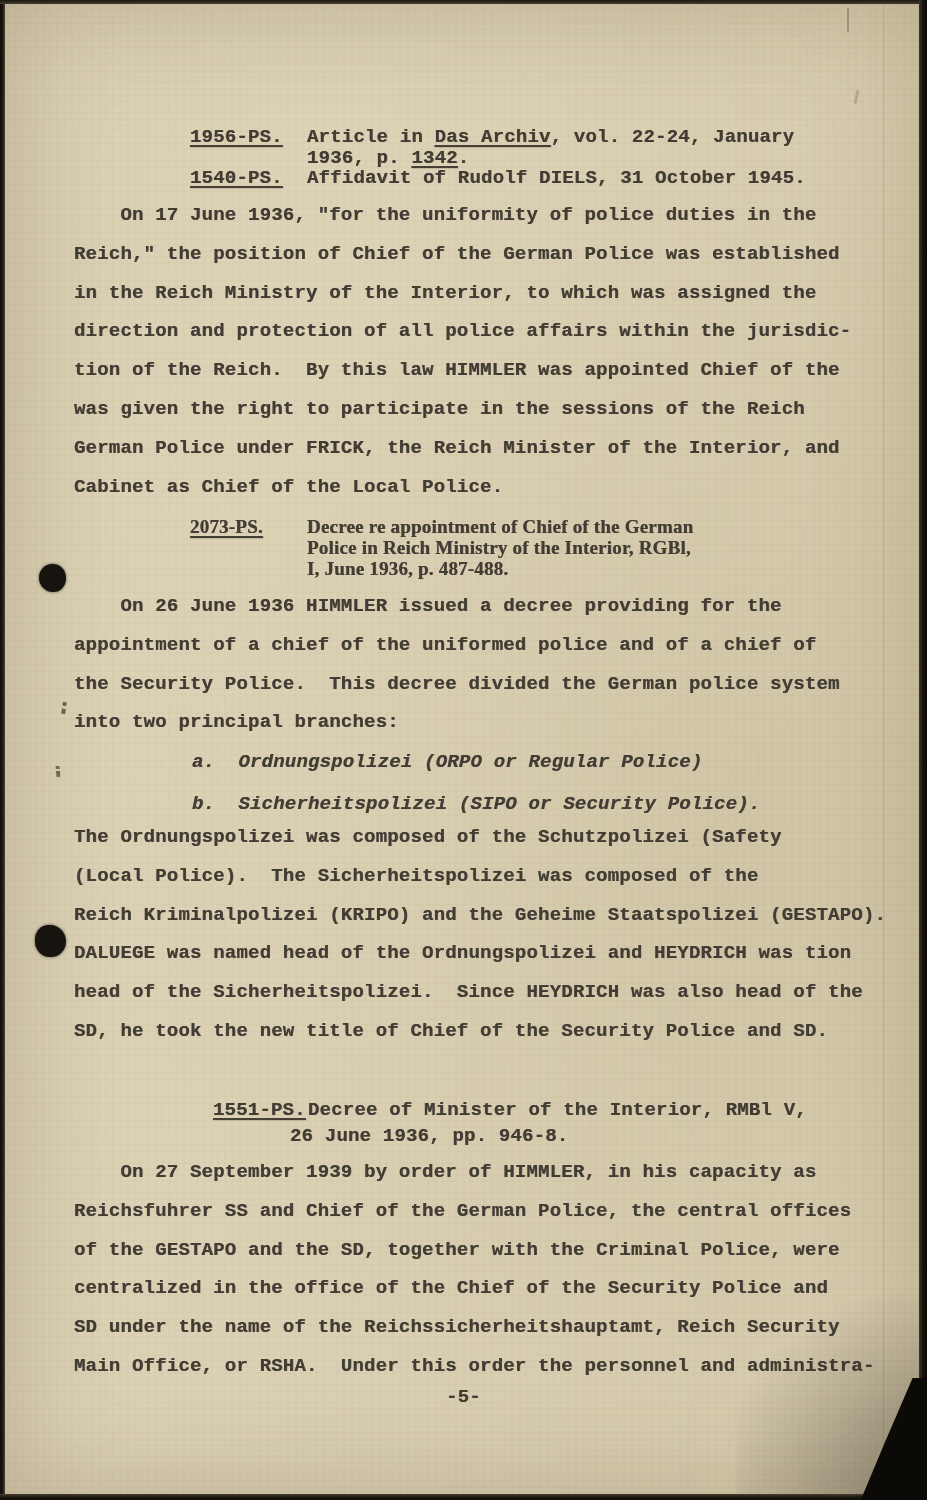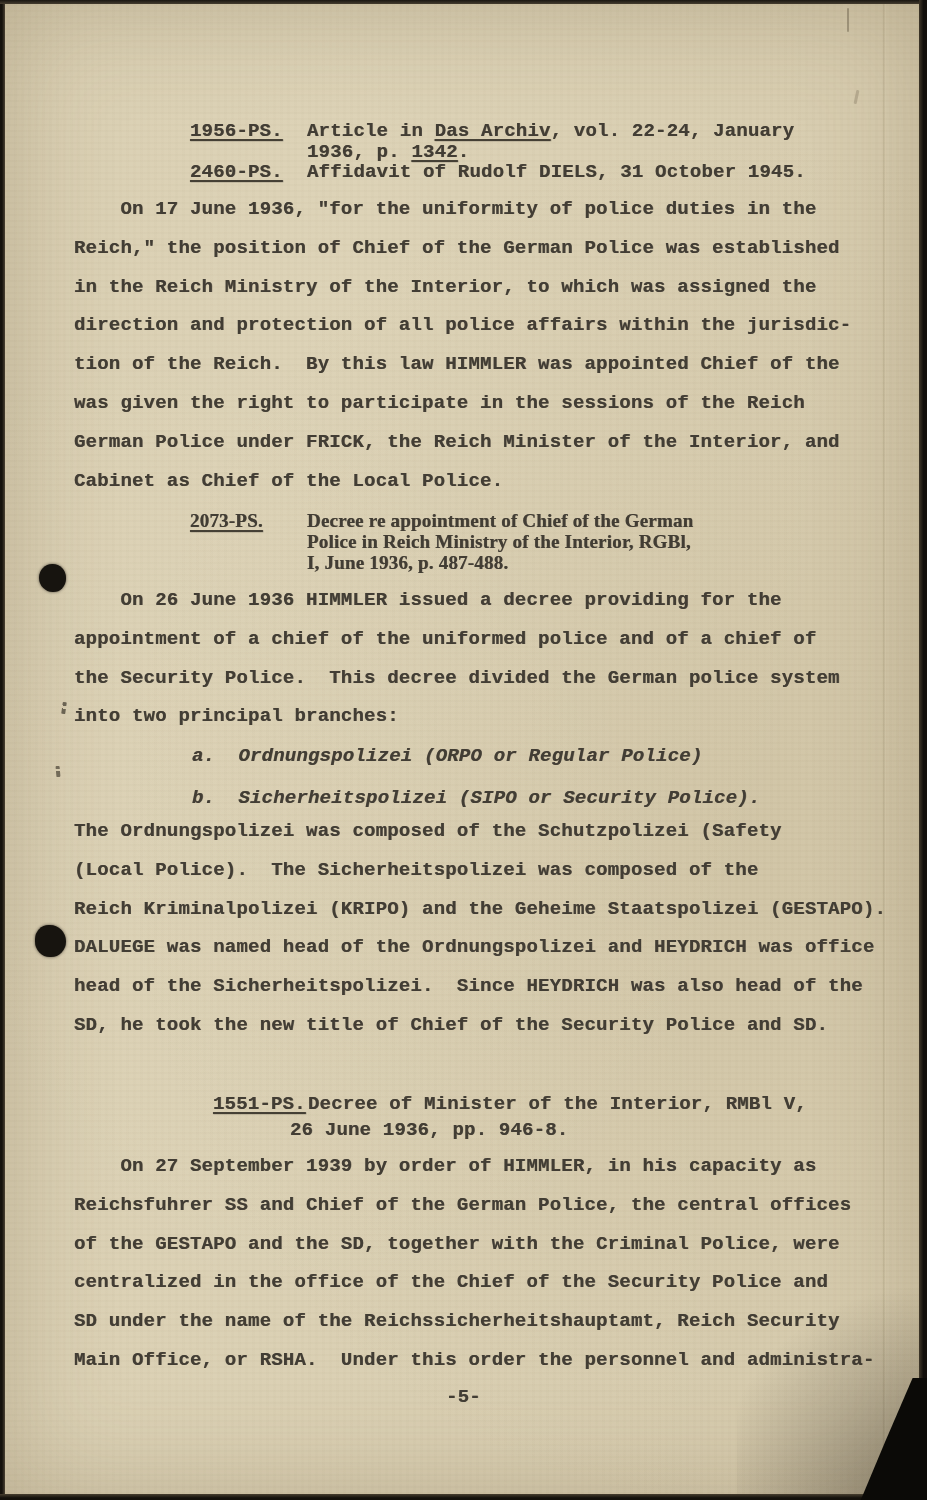"1956-PS." .block { margin-top: none -> 6px }
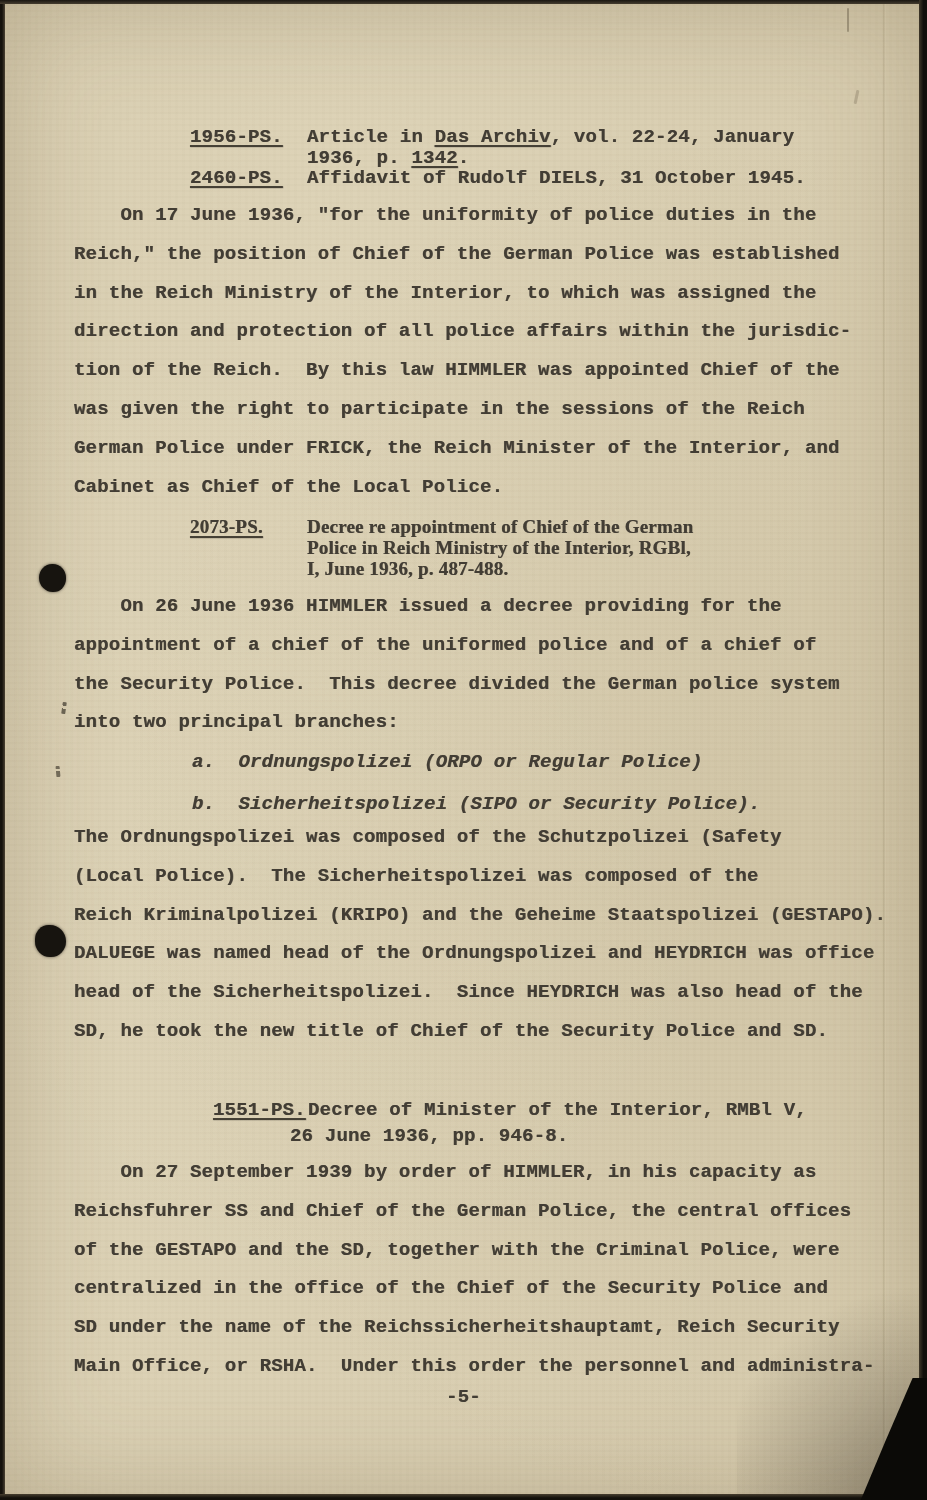"2460-PS." span.ref-code { text: 2460-PS -> 1540-PS }
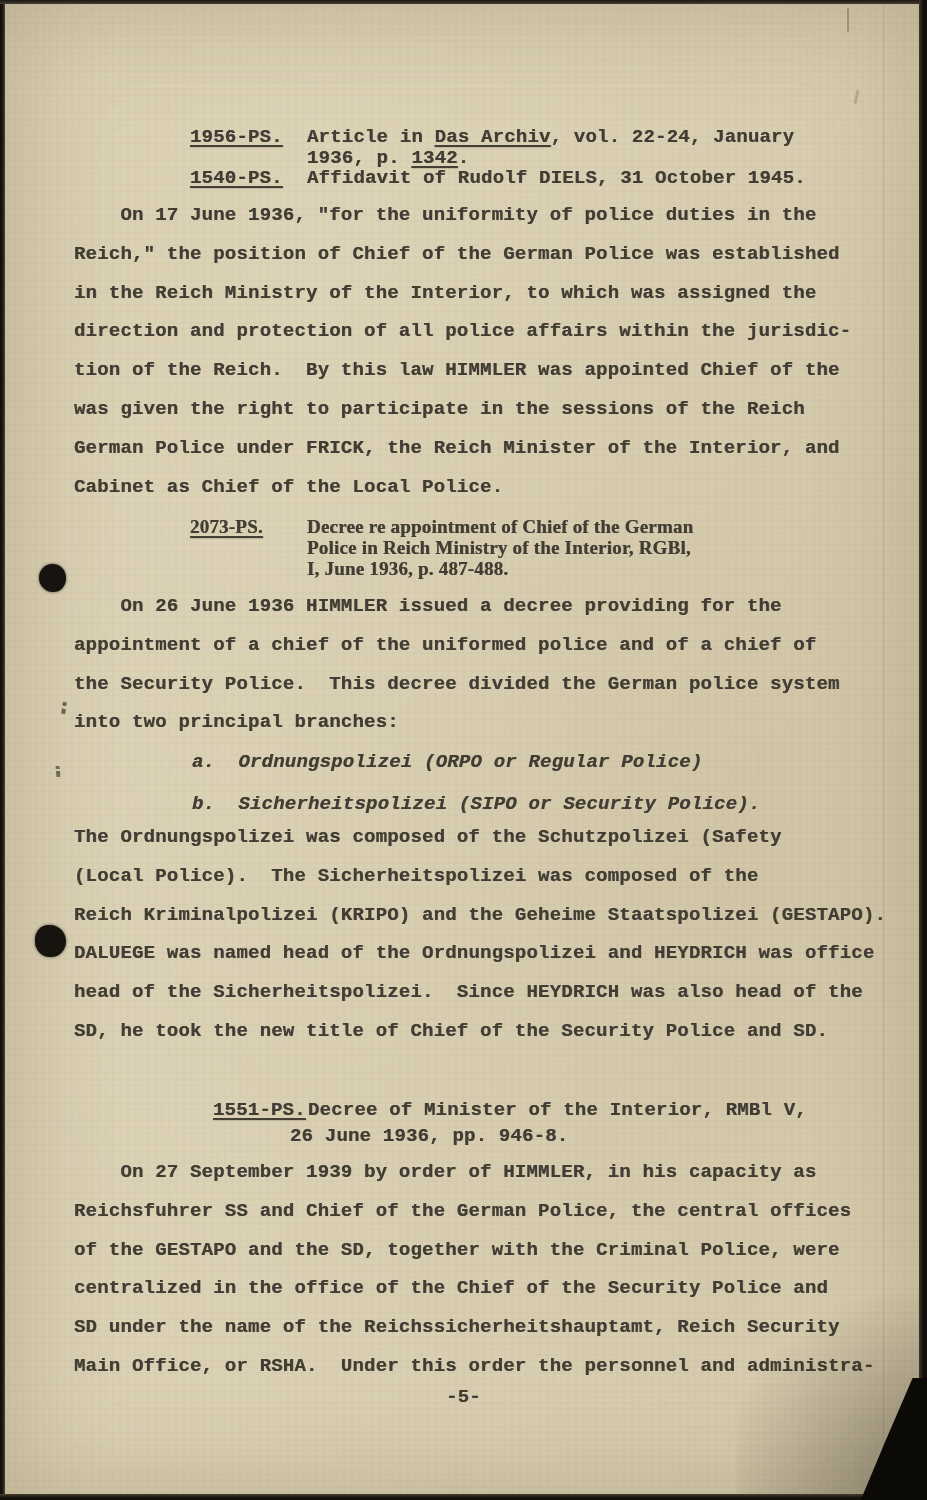"DALUEGE was named head of" div.tline { text: office -> tion }
